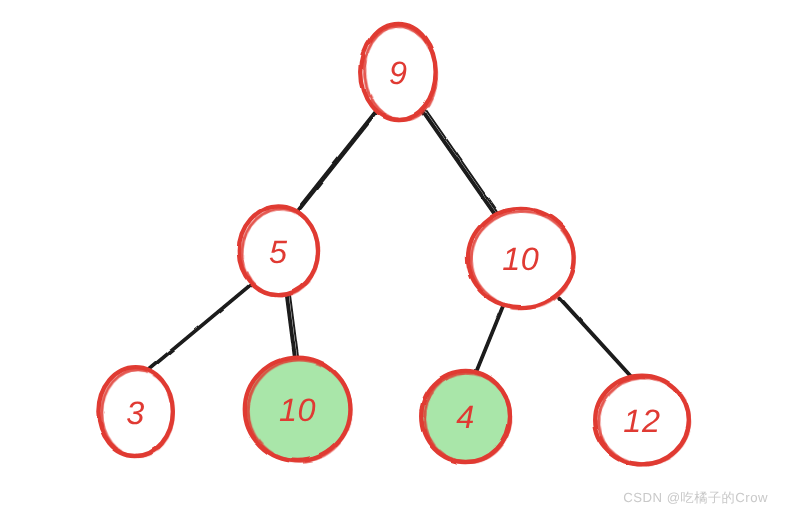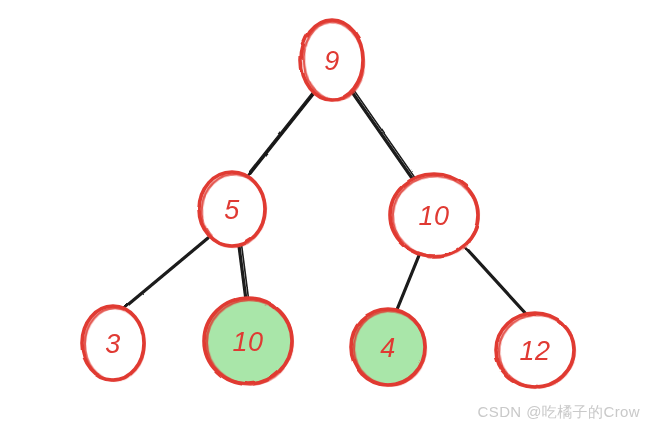"CSDN @吃橘子的Crow" .watermark { font-size: 15px -> 11px }
